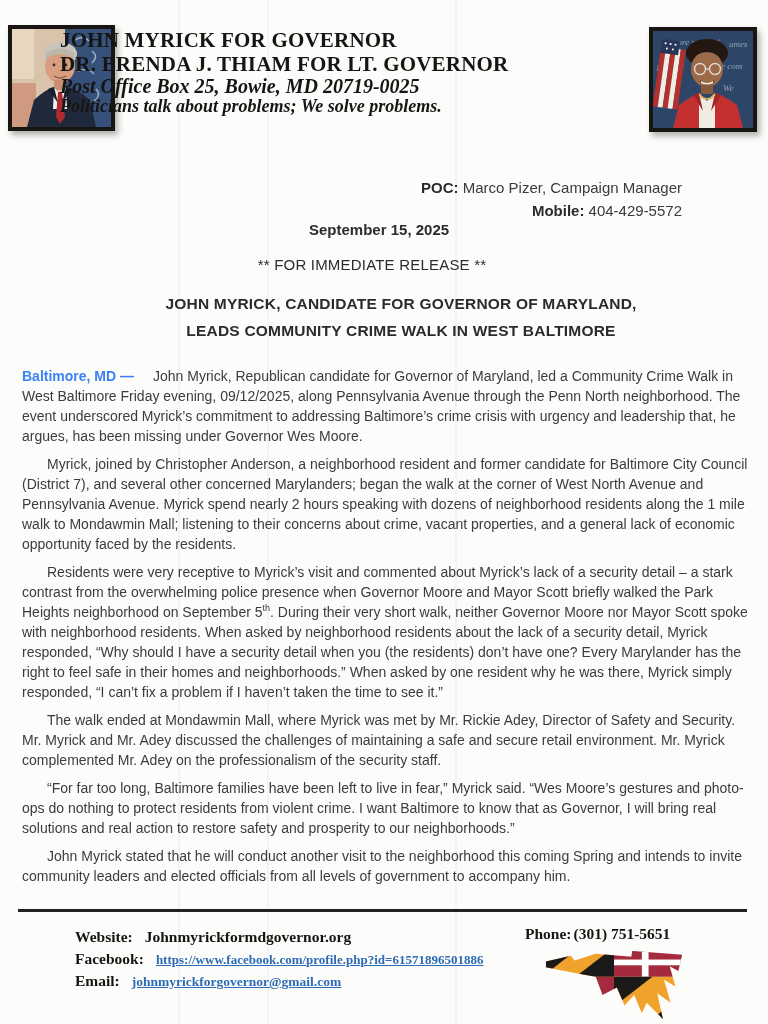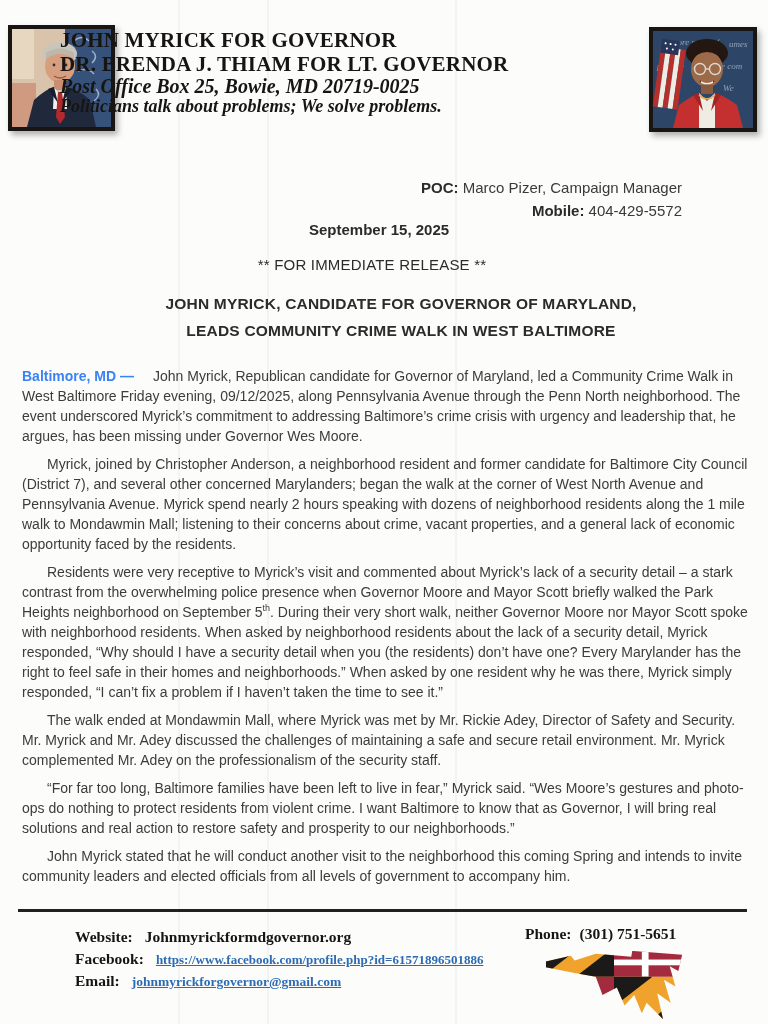"Phone:" .phone .f-label { margin-right: 8px -> 2px }
